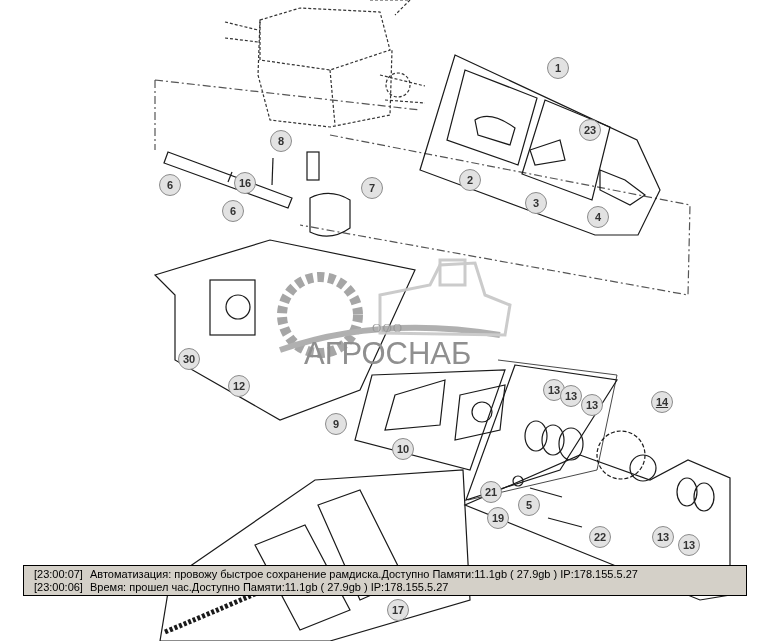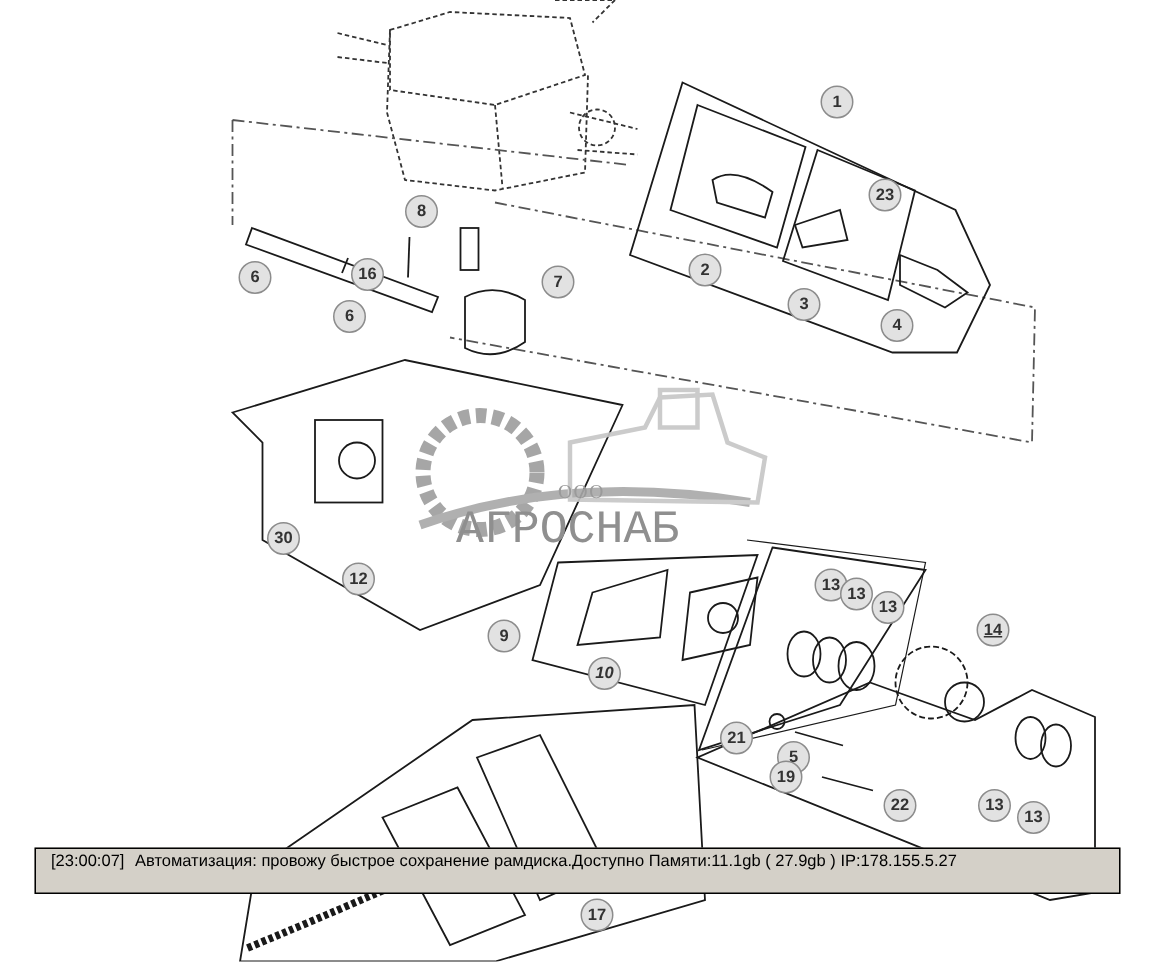"АГРОСНАБ" .wm-name { font-family: Liberation Mono, monospace -> Liberation Sans, sans-serif }
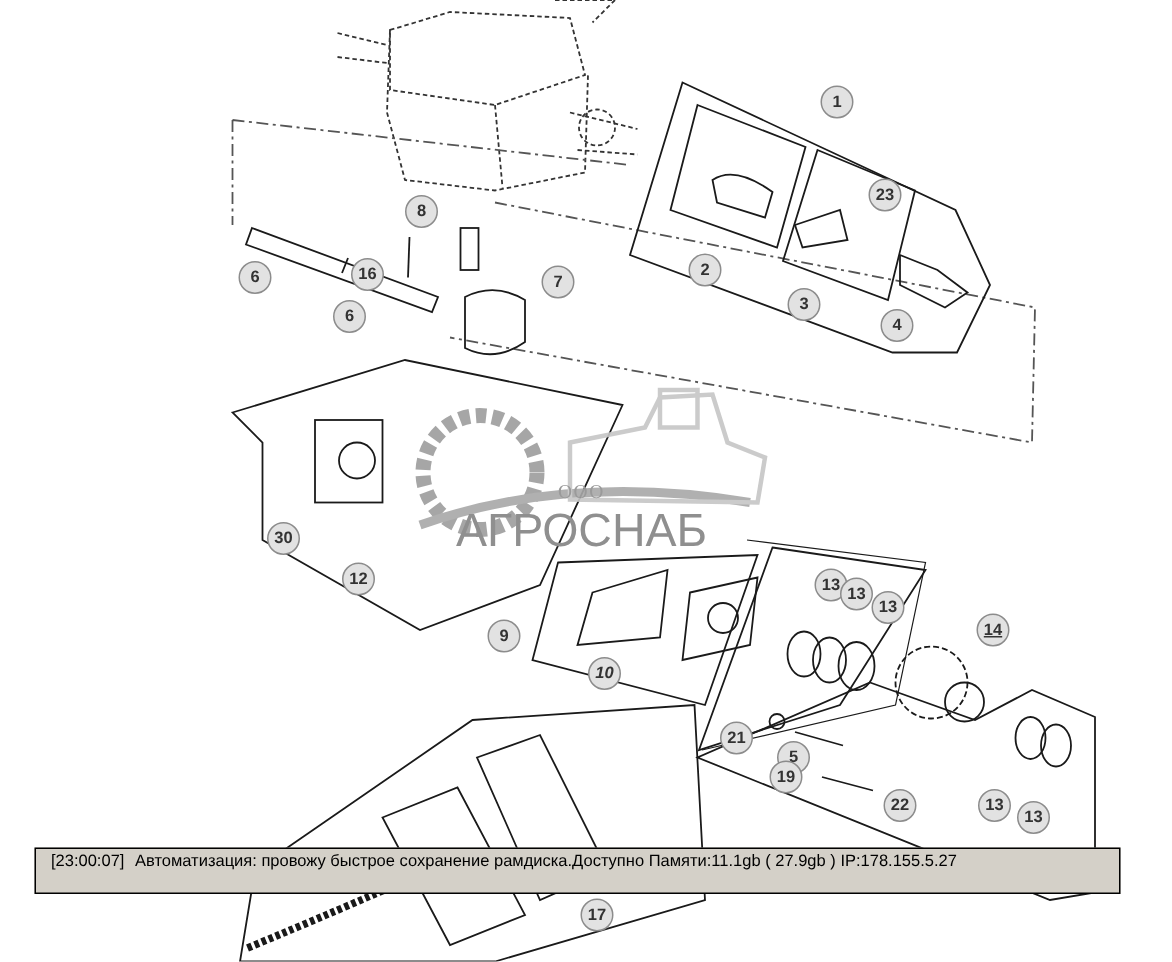"14" div.callout { top: 420px -> 402px }
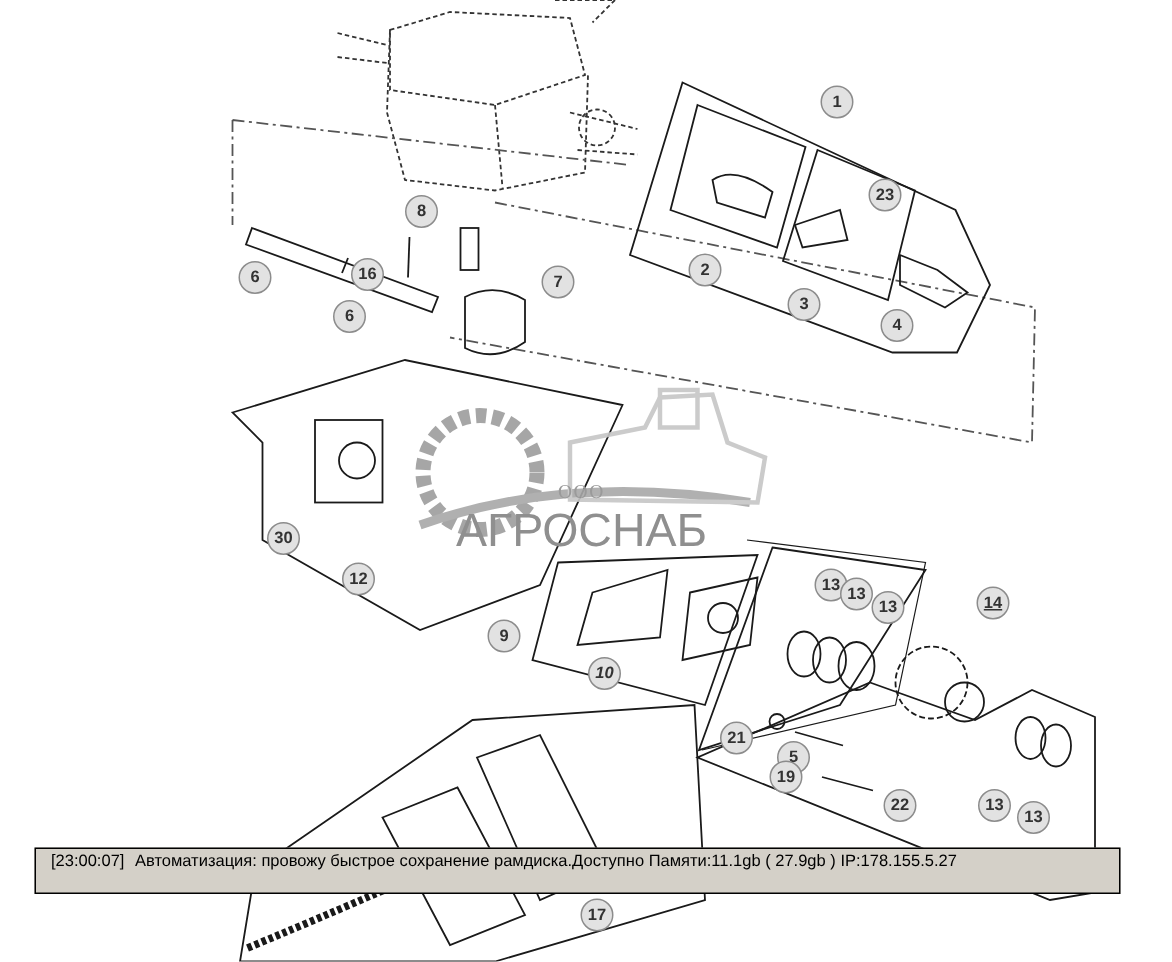"10" div.callout { font-style: italic -> none }
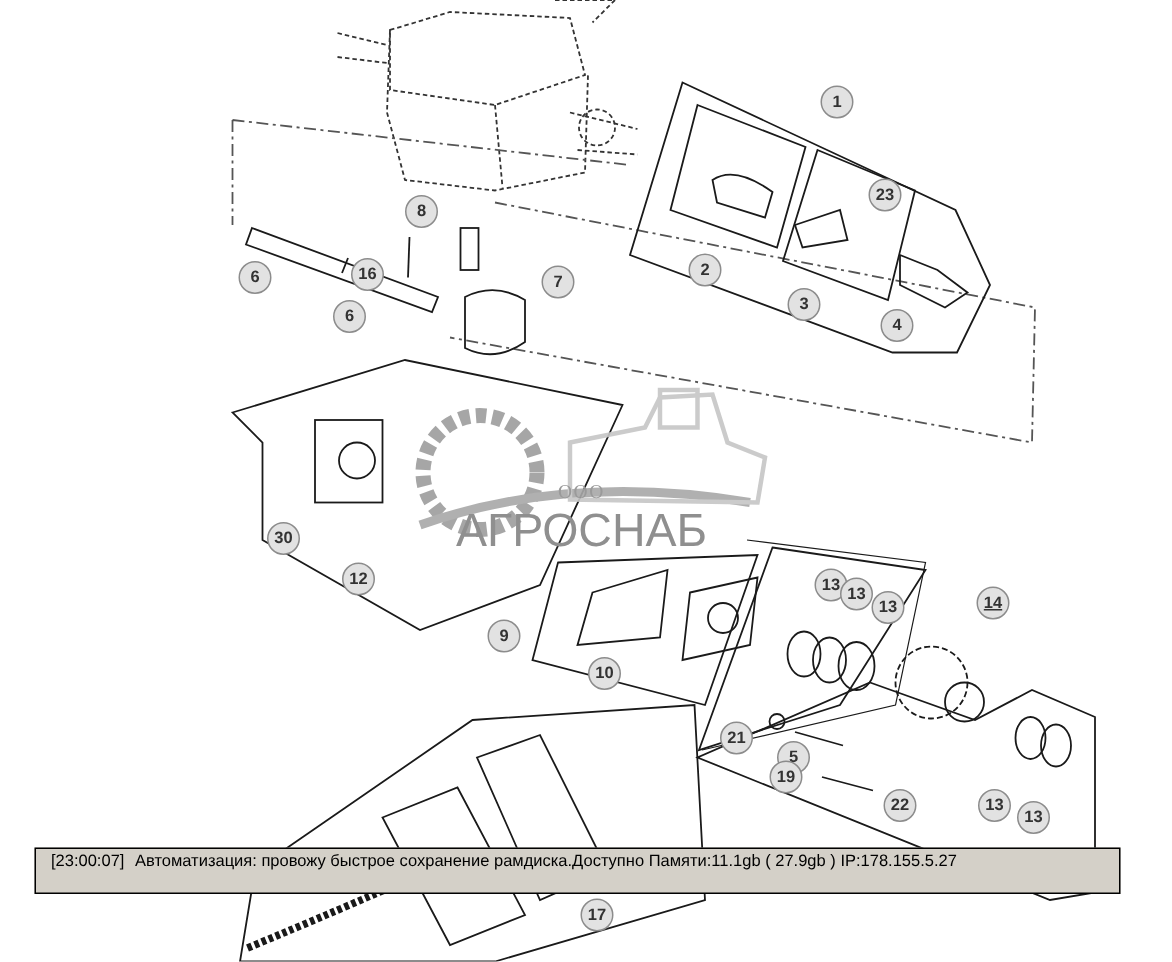"19" div.callout { left: 471px -> 445px }
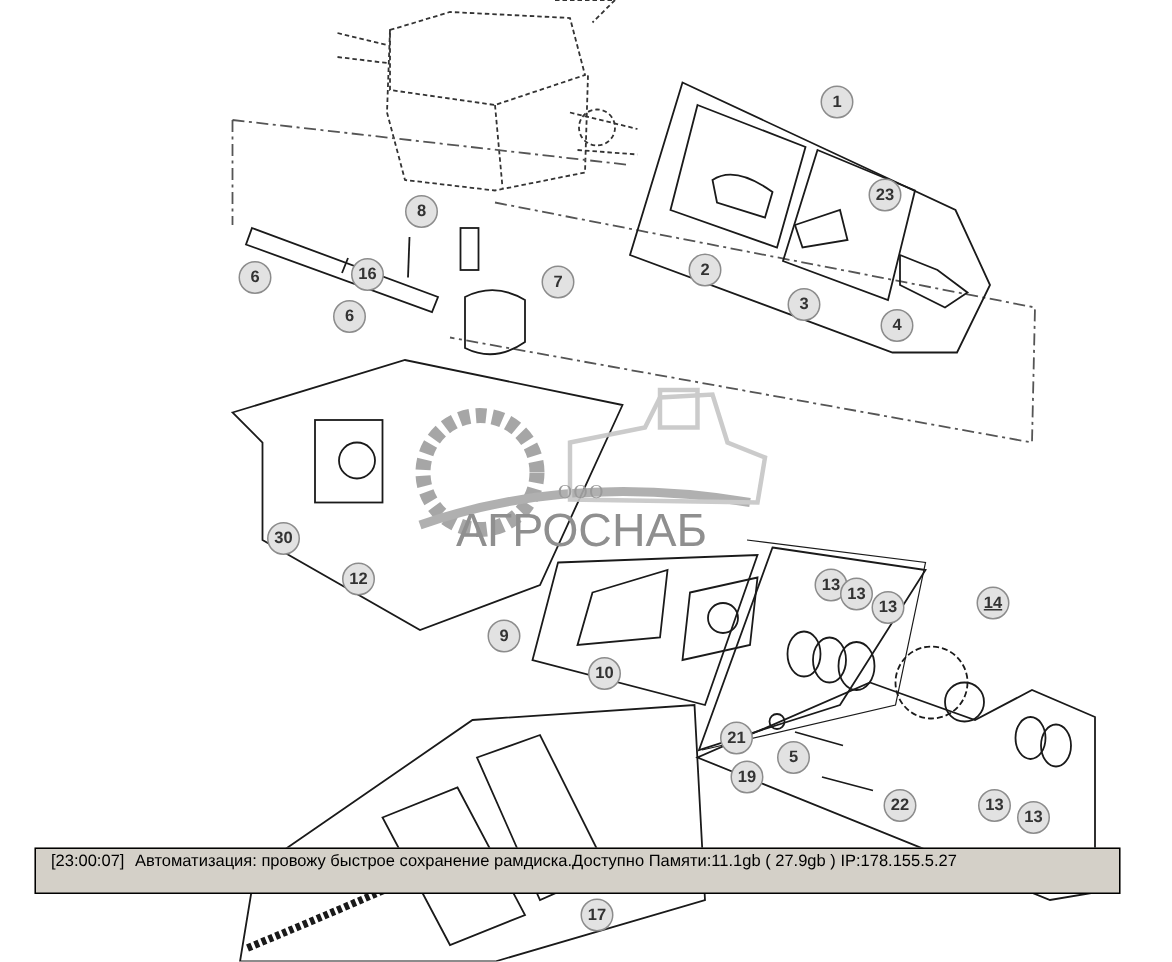"[23:00:06] Время: прошел час.Доступно" div.log-line { html: none -> <div> <span>[23:00:06]</span> <span>Время: прошел час.Доступно Памяти:11.1gb ( 27.9gb ) IP:178.155.5.27</span> </div> }
